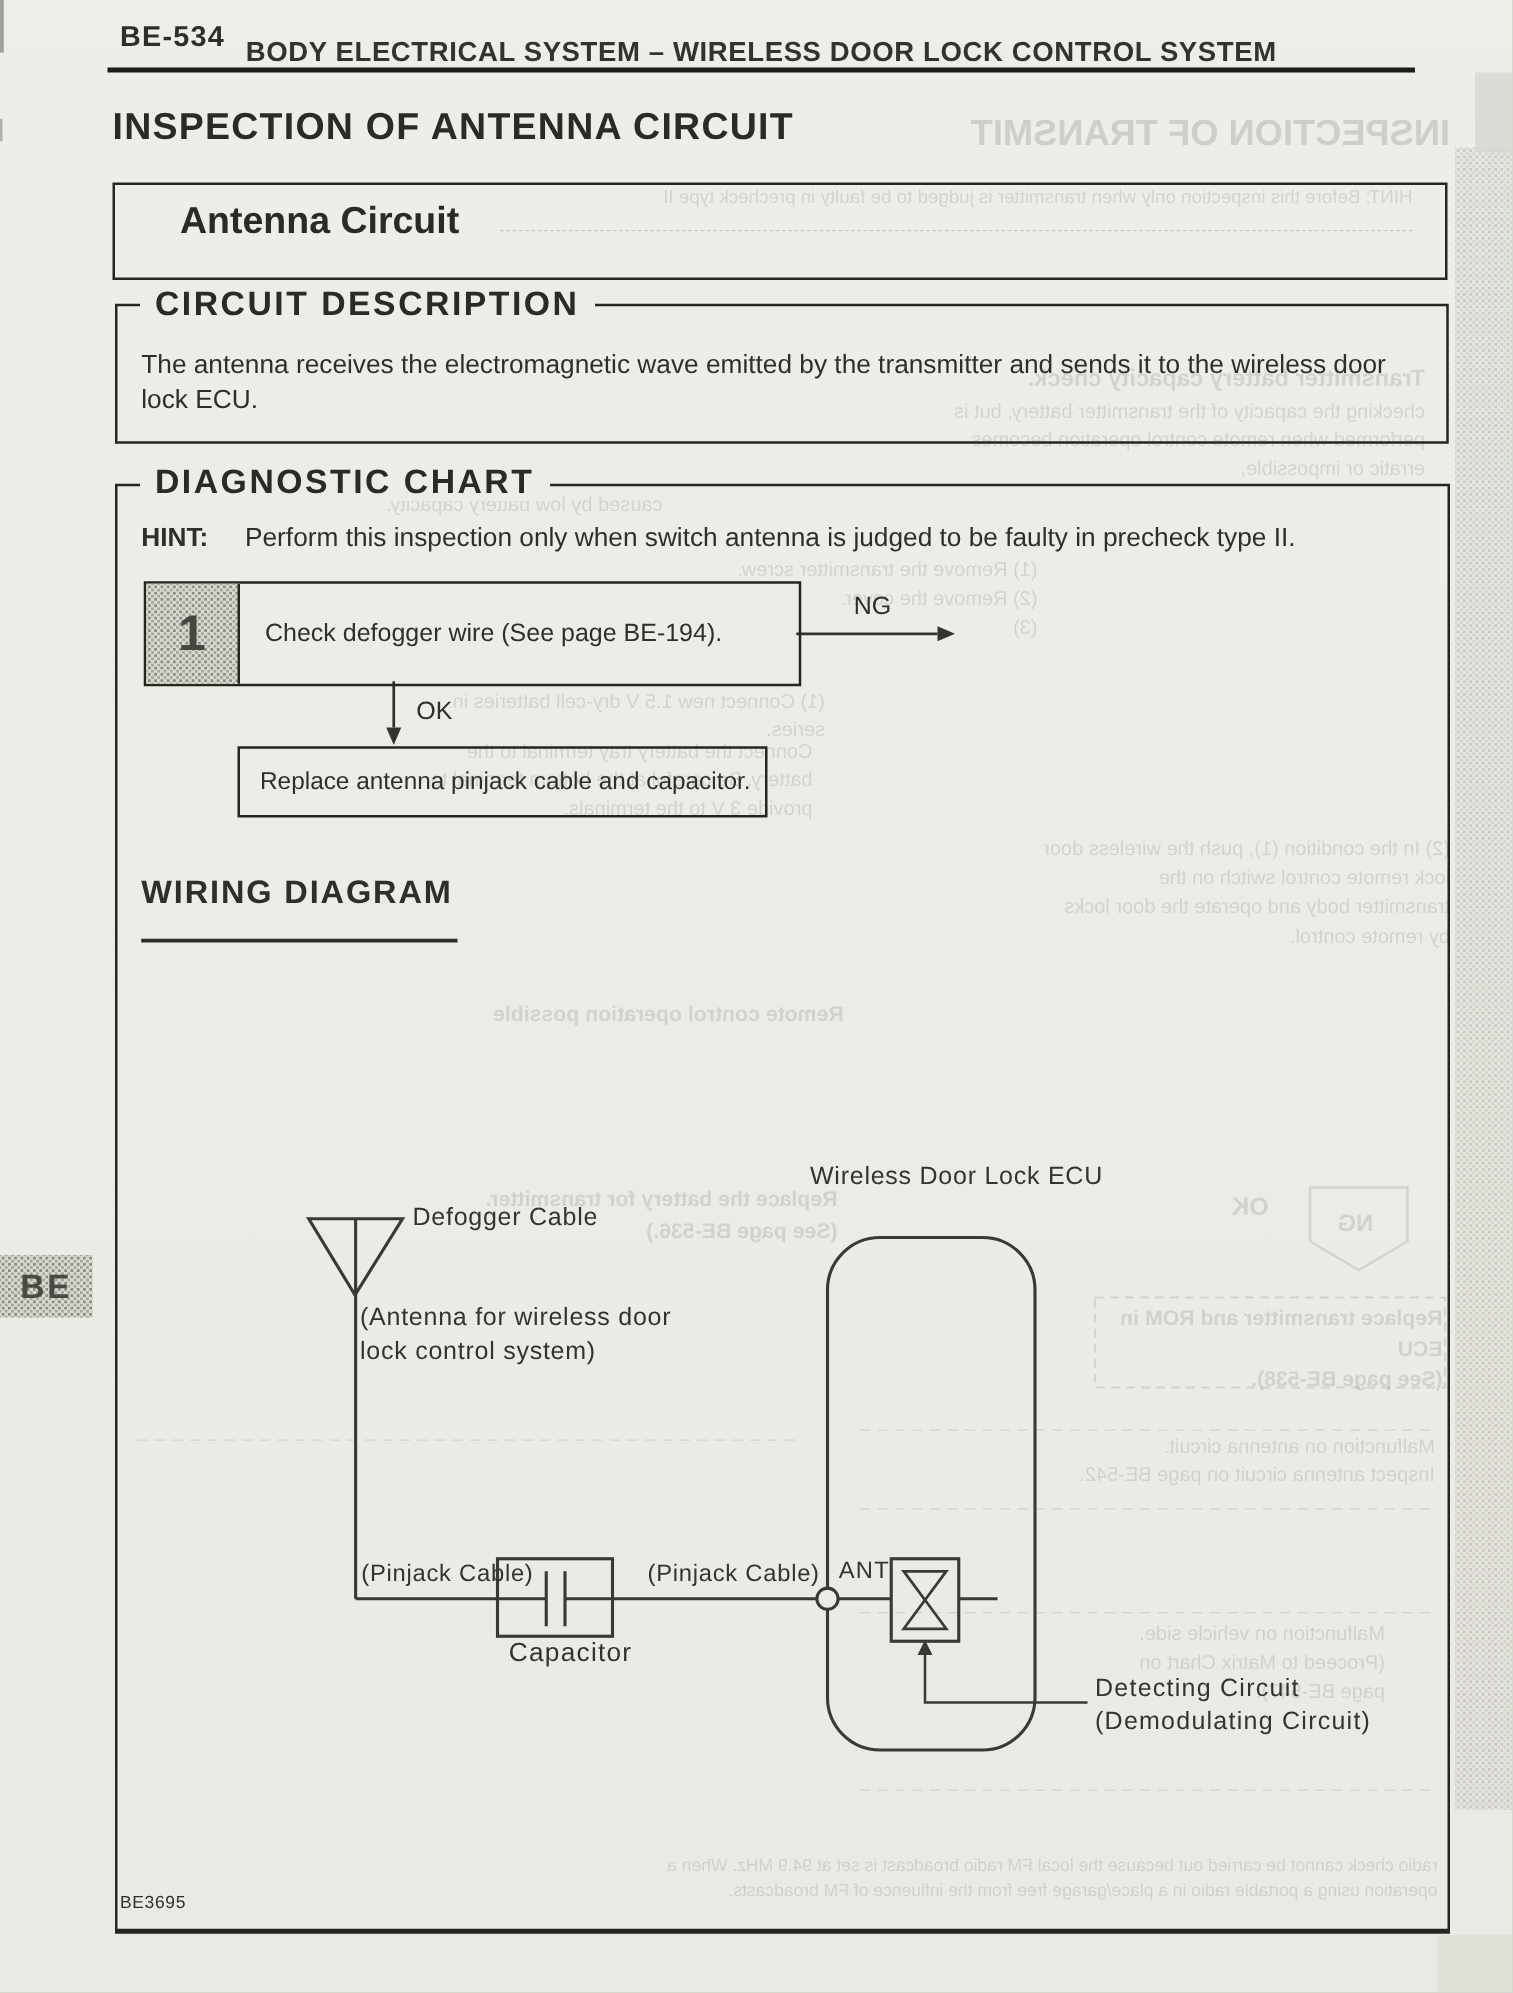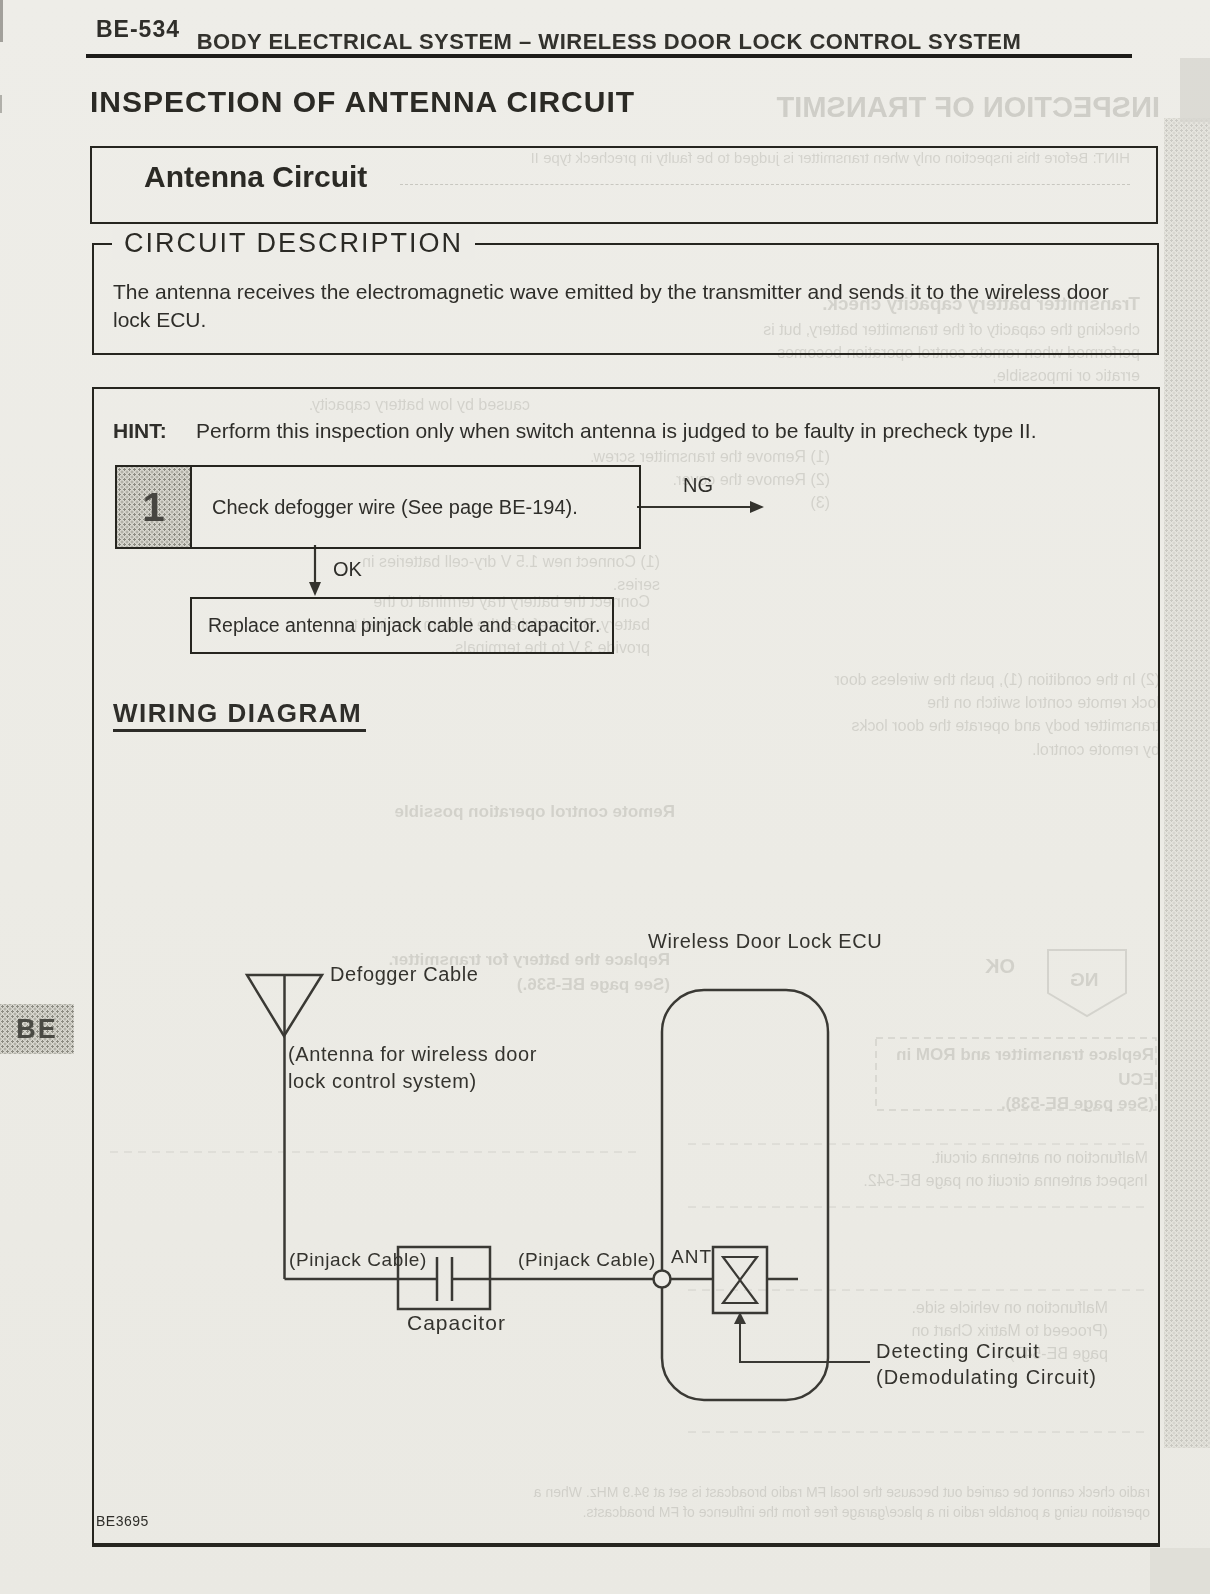"CIRCUIT DESCRIPTION" .chip { font-weight: normal -> bold }
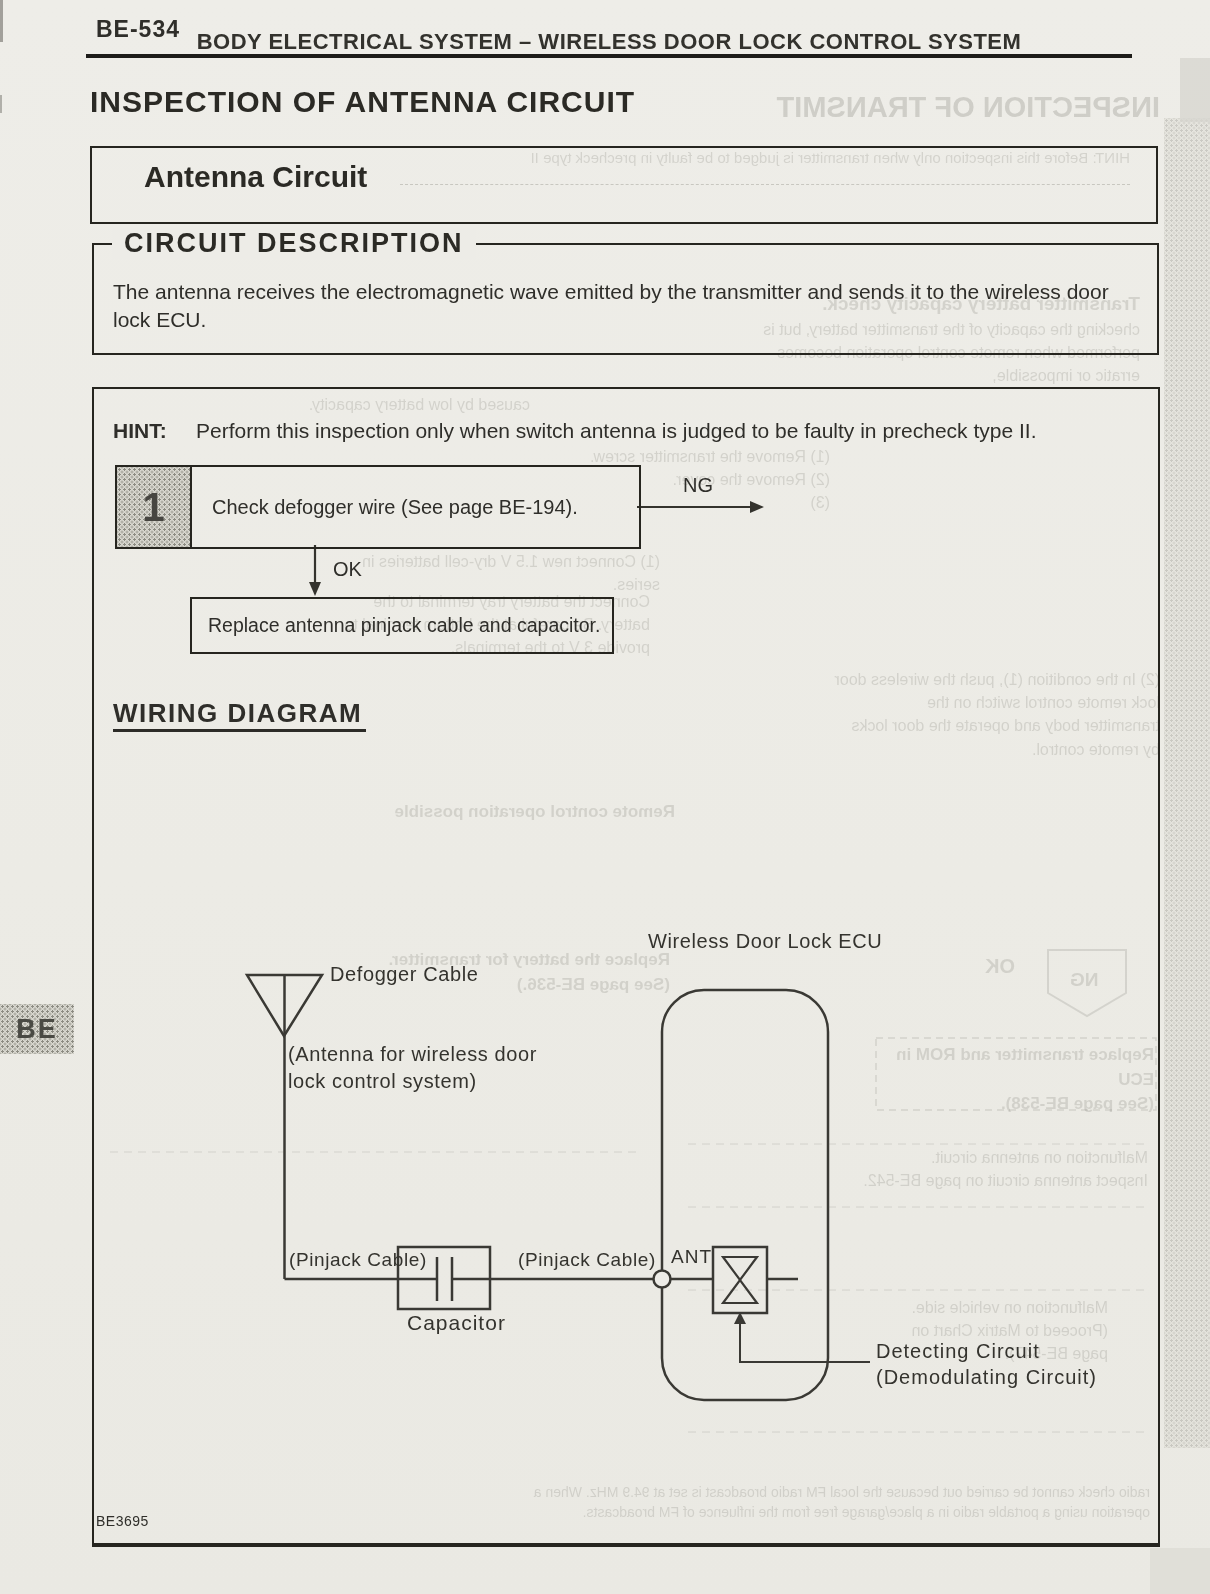"DIAGNOSTIC CHART" div.chip { html: none -> <div>DIAGNOSTIC CHART</div> }
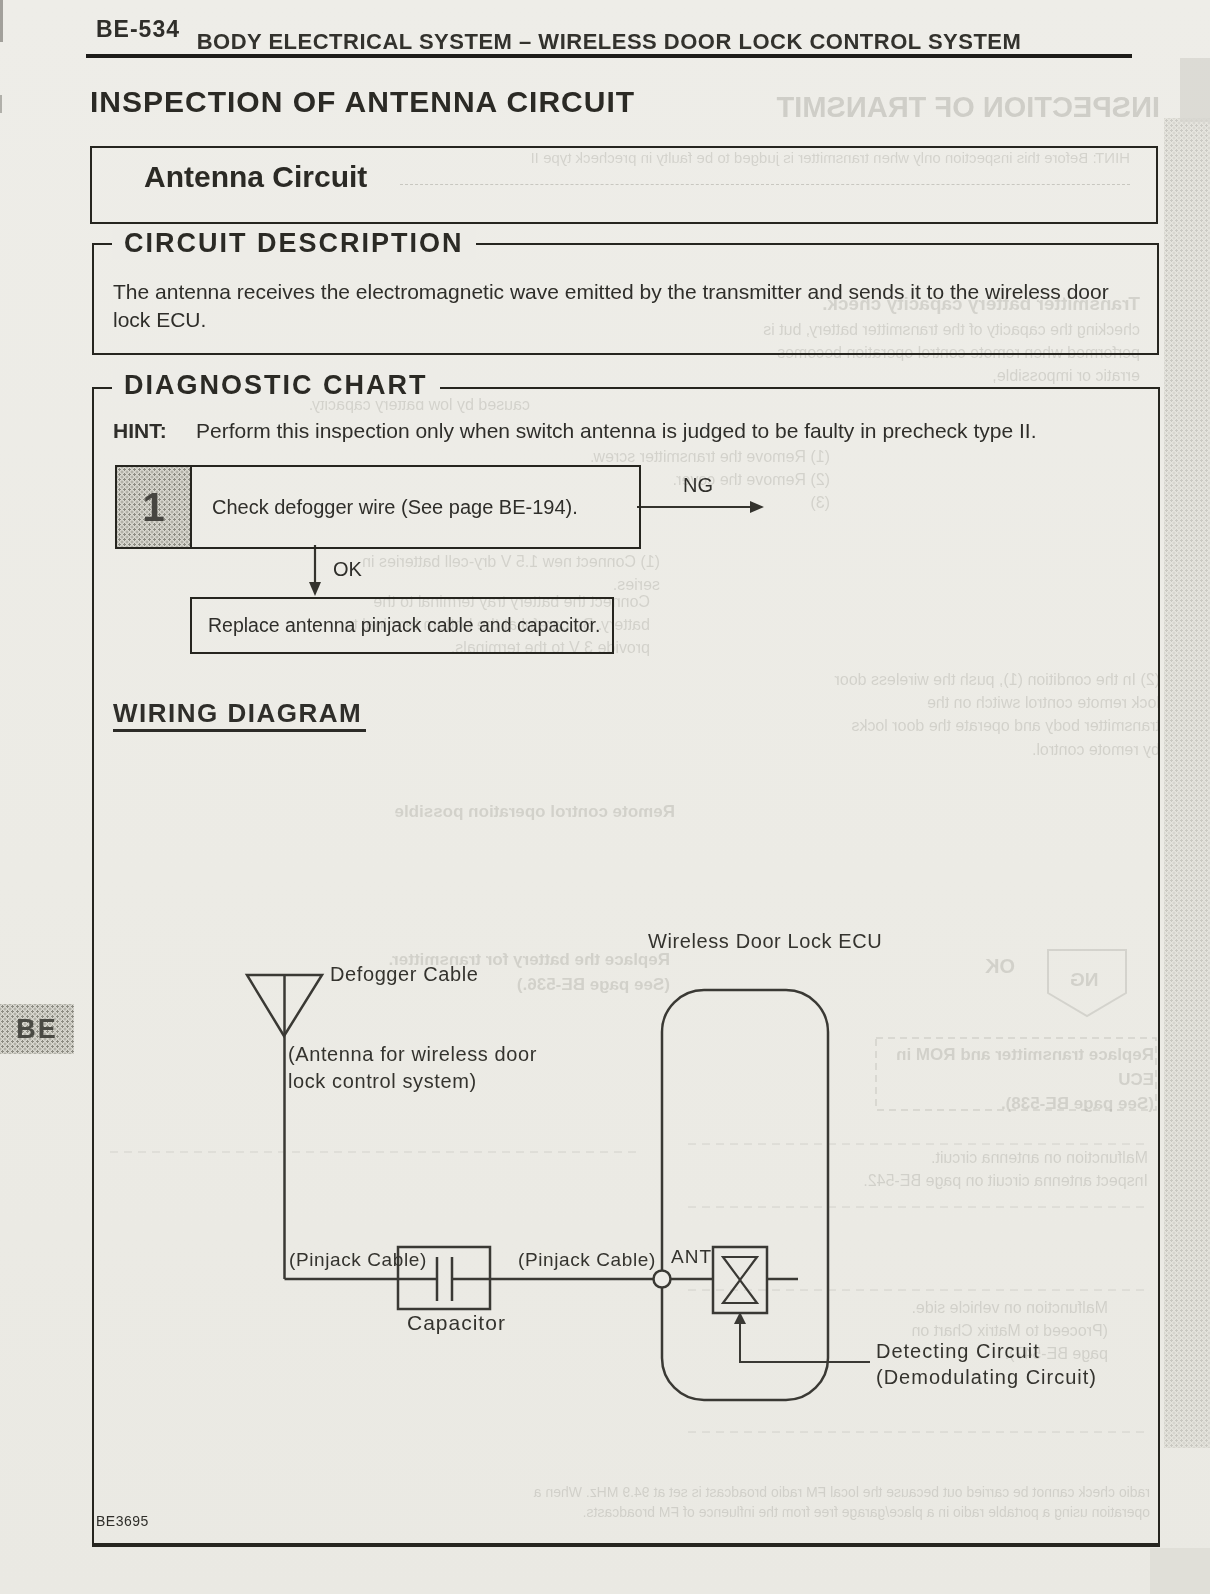"WIRING DIAGRAM" div.t { padding: 0 4px 0 0 -> 0 4px 22px 0 }
